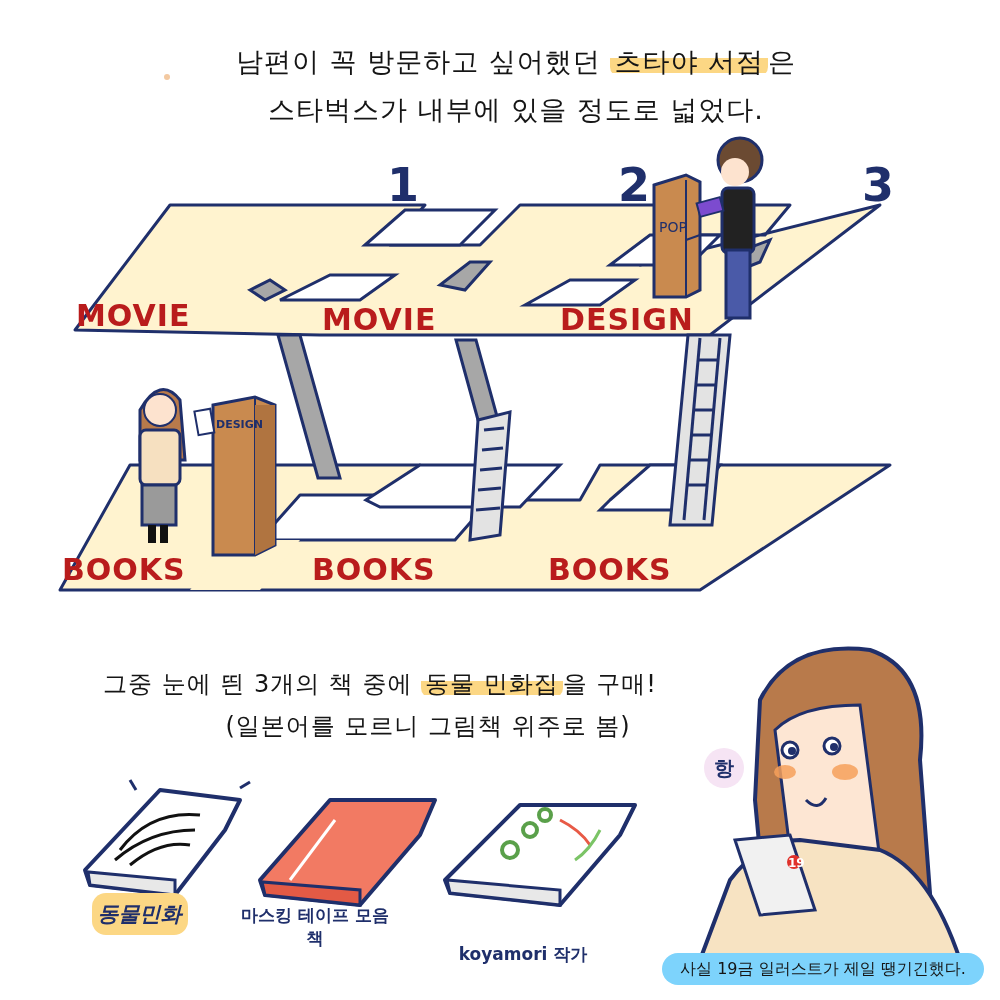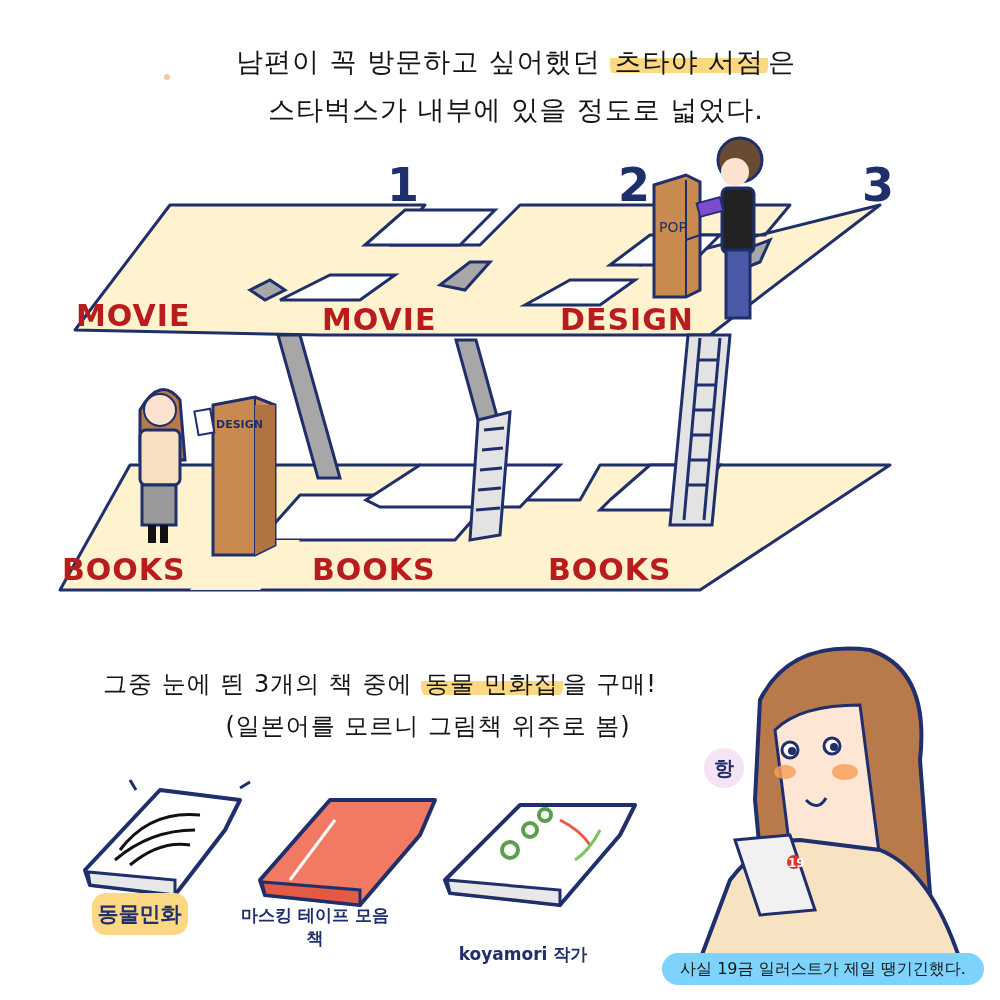"동물민화" .hl2 { font-style: none -> italic }
